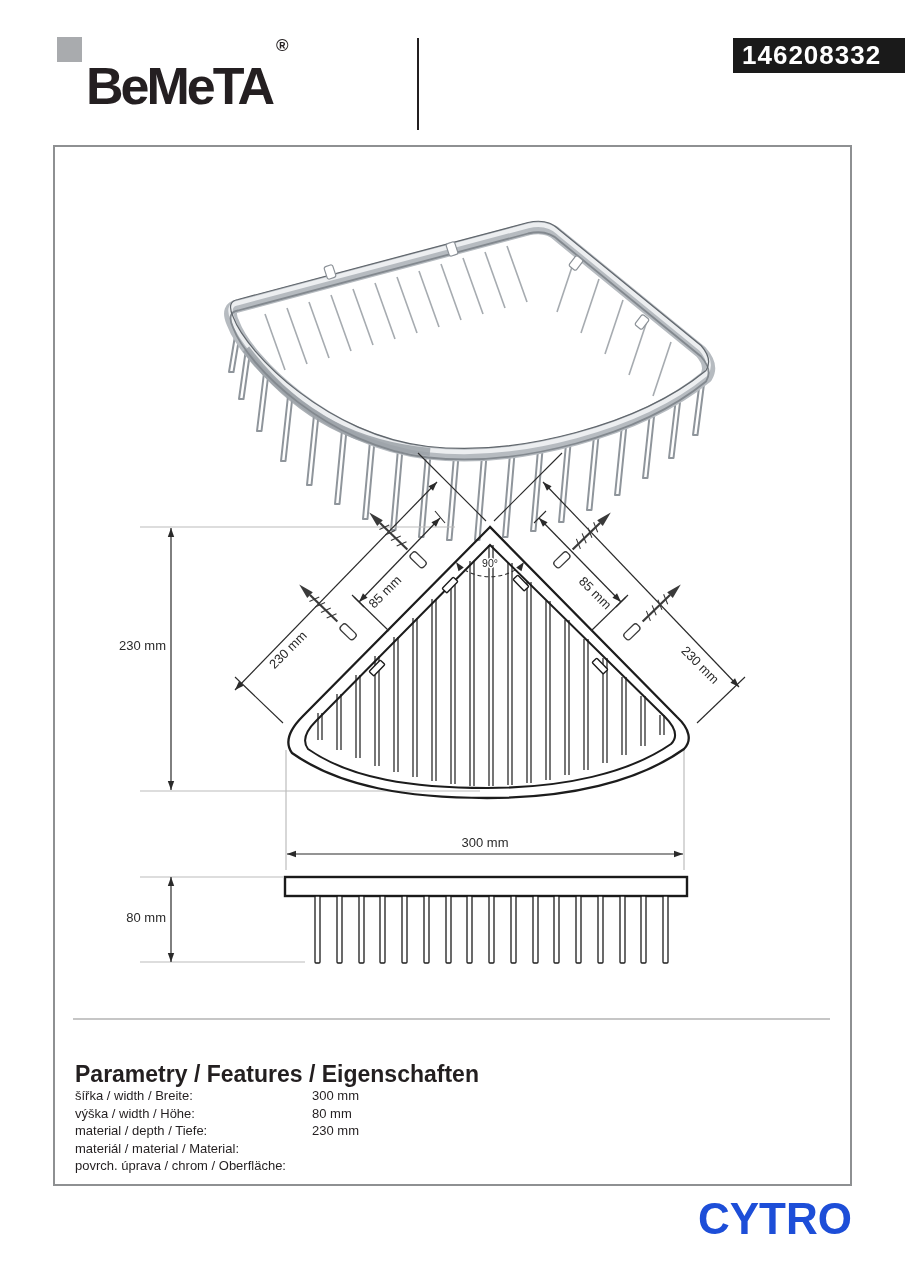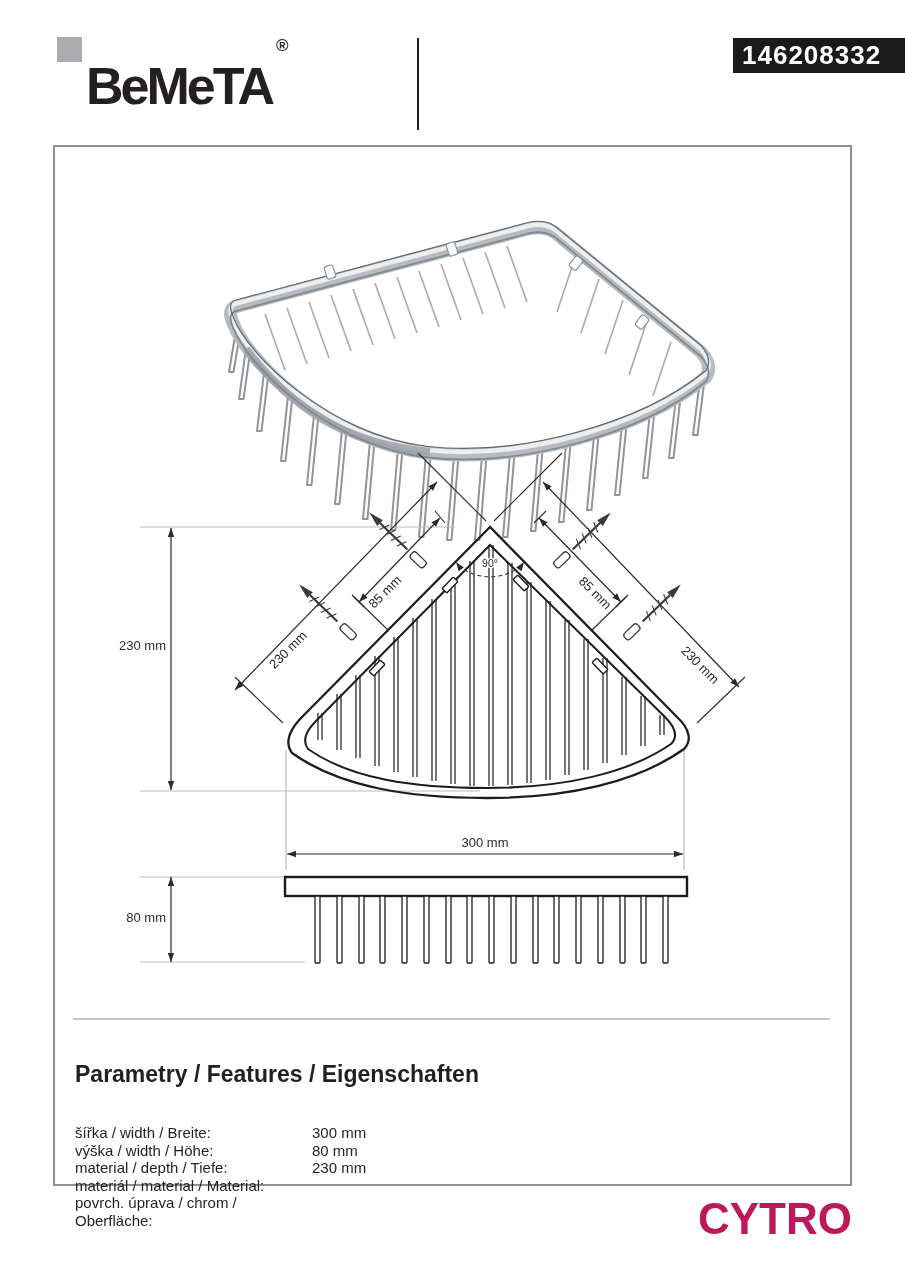"šířka / width / Breite:" .params { font-size: 15px -> 13px; top: 1124px -> 1087px }
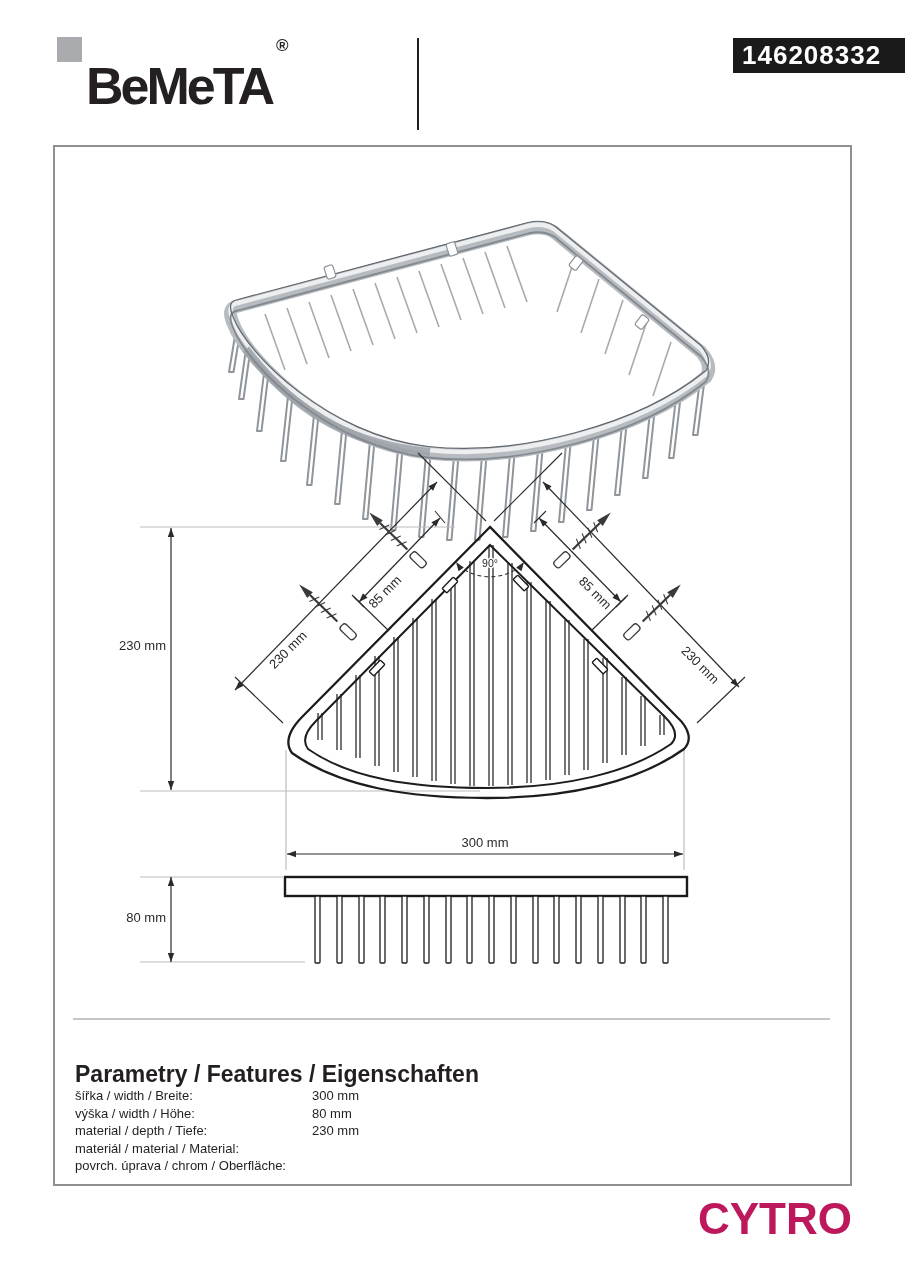"CYTRO" .series-name { color: #be185d -> #1d4ed8 }
